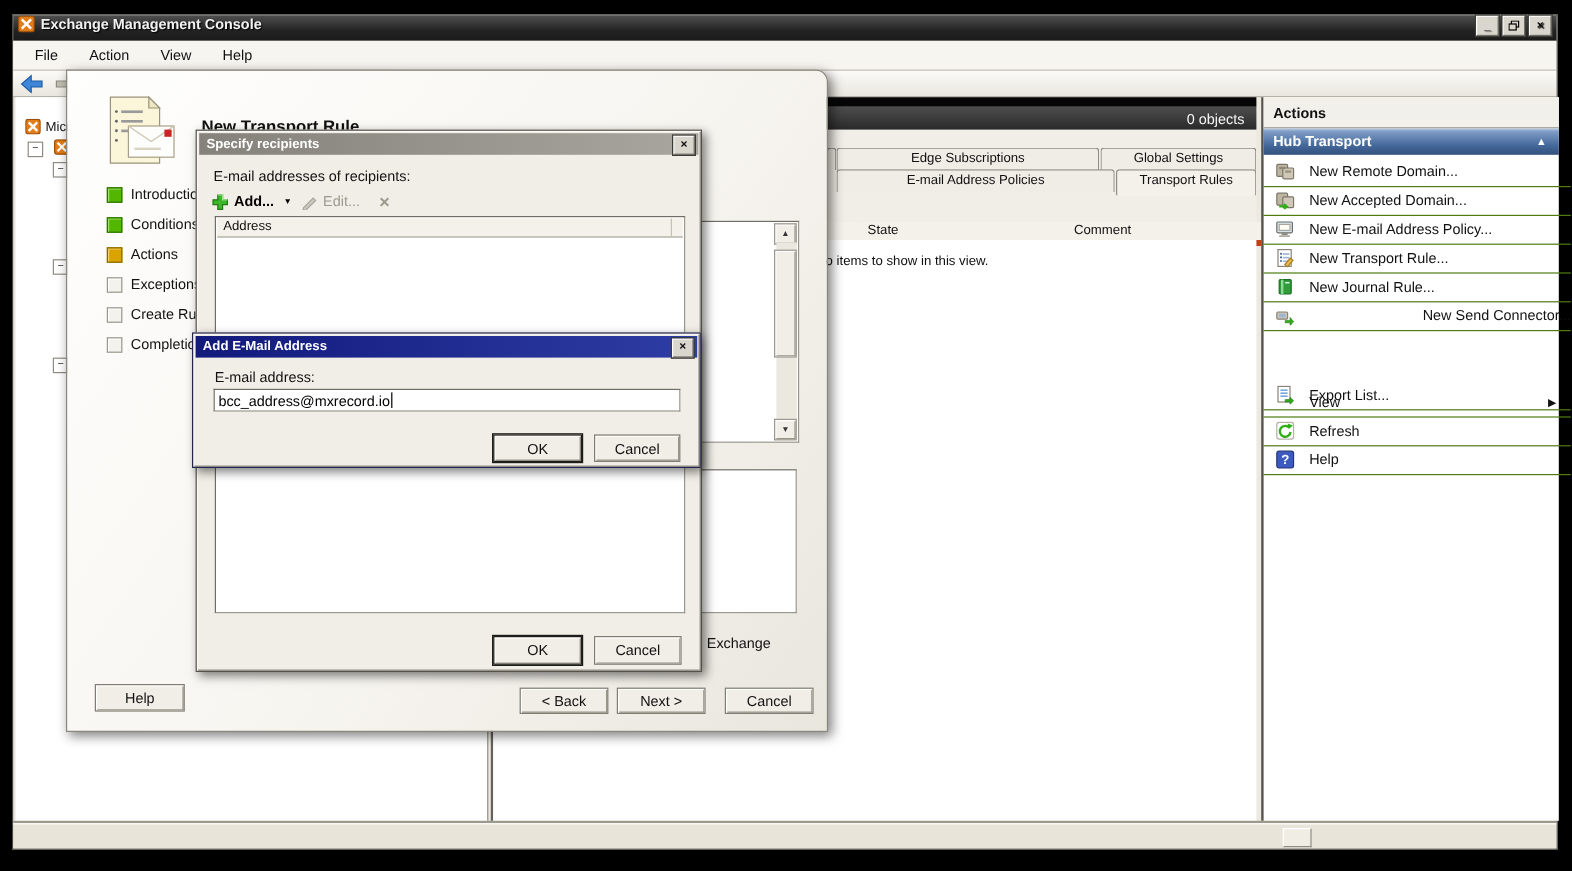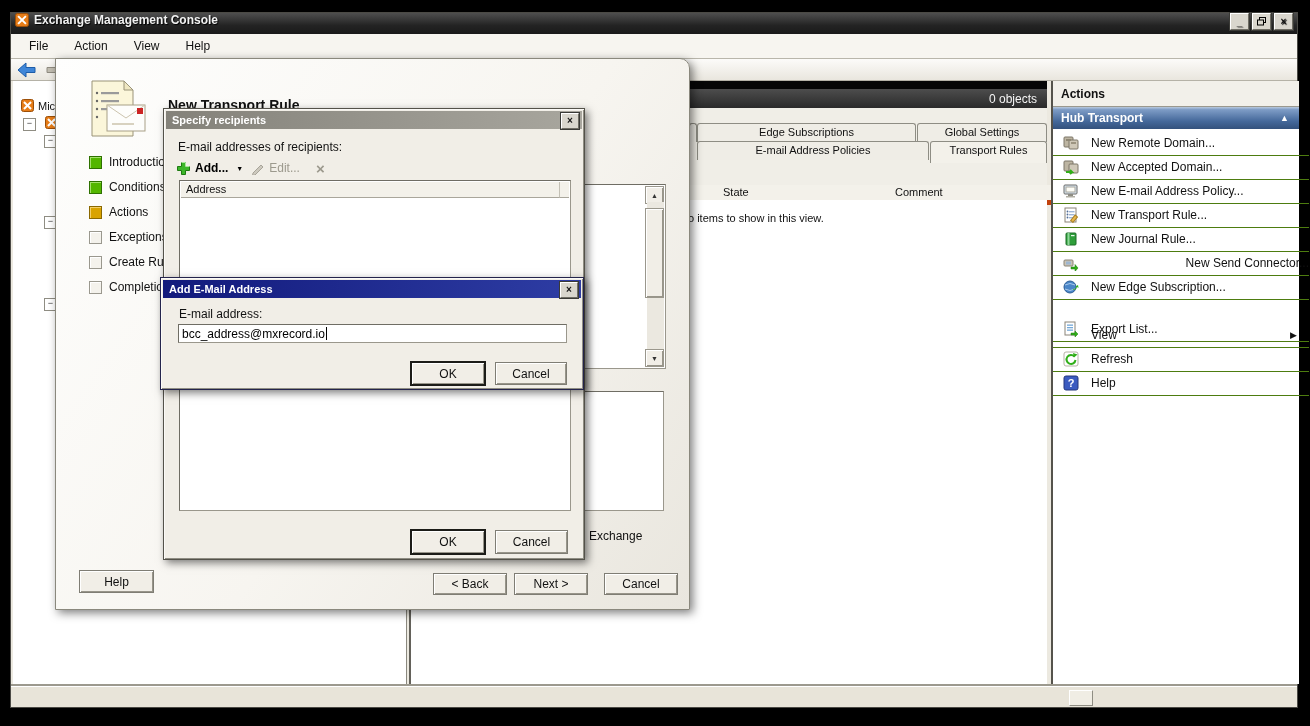"New Edge Subscription..." div.act { html: <div> <span> <svg> <circle></circle> <path></path> <path></path> </svg> </span> <span>New Edge Subscription...</span> </div> -> none }
